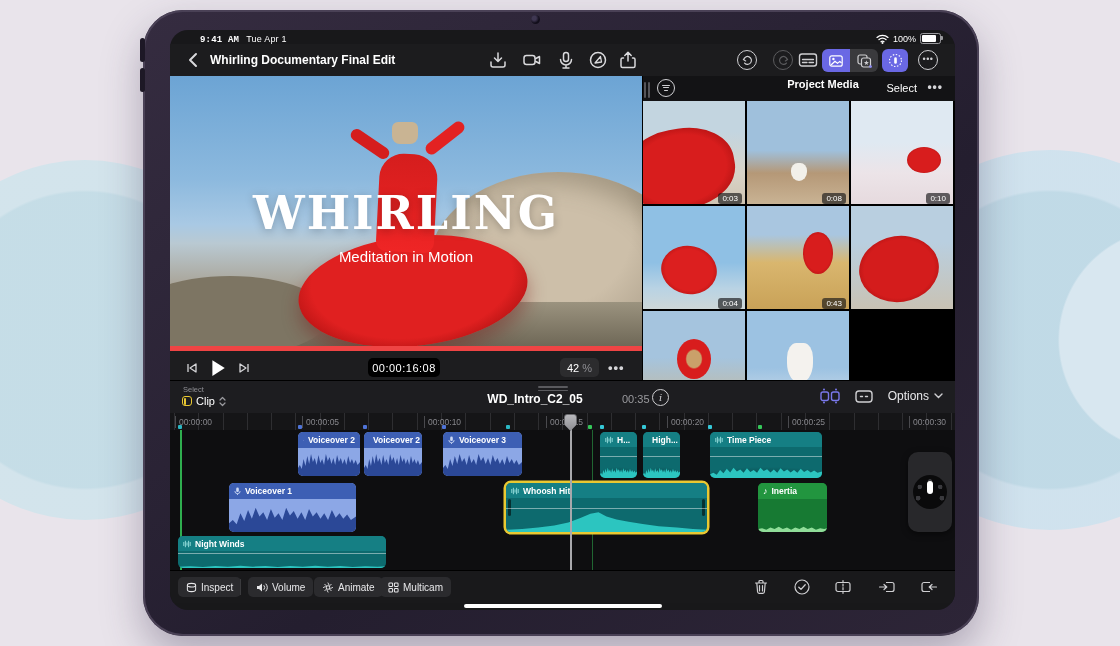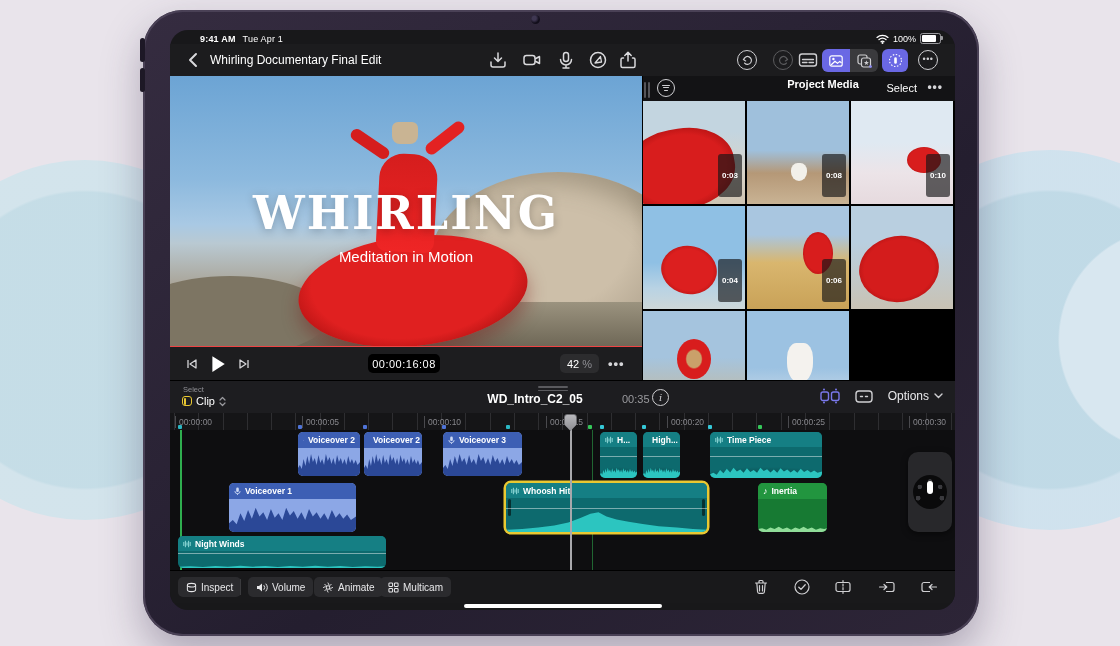"9:41 AM" .statusbar .left b { font-family: none -> Liberation Mono, monospace }
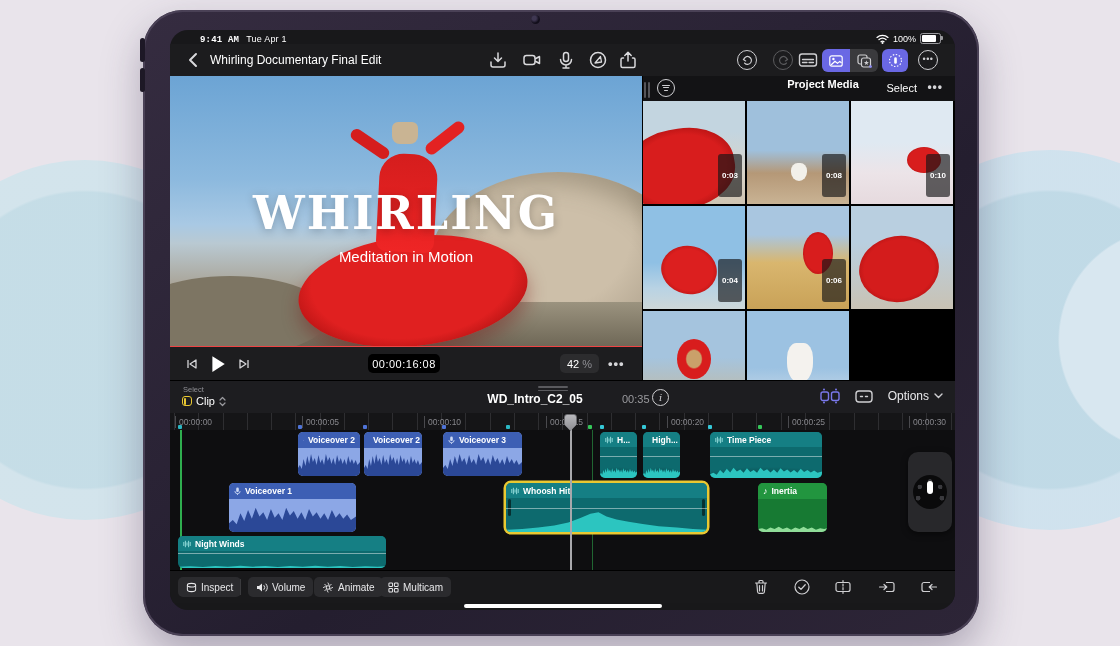"Whirling Documentary Final Edit" .tb-title { font-weight: normal -> bold }
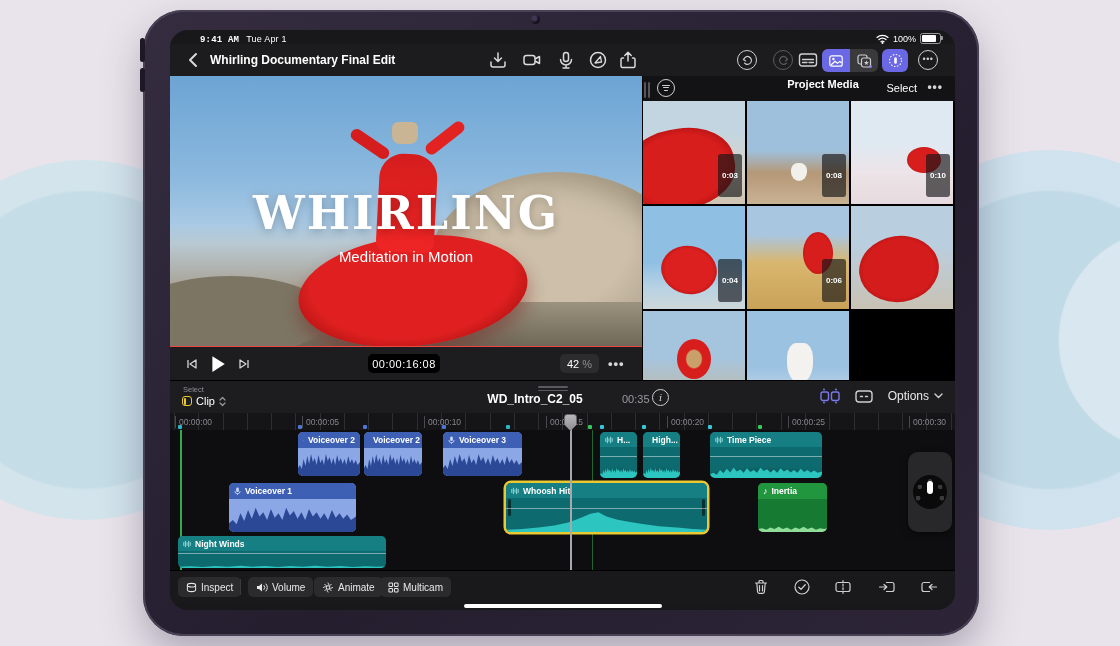"0:03" .dur { bottom: 7px -> 0; font-weight: bold -> none; padding: 17px 4px -> 1px 4px }
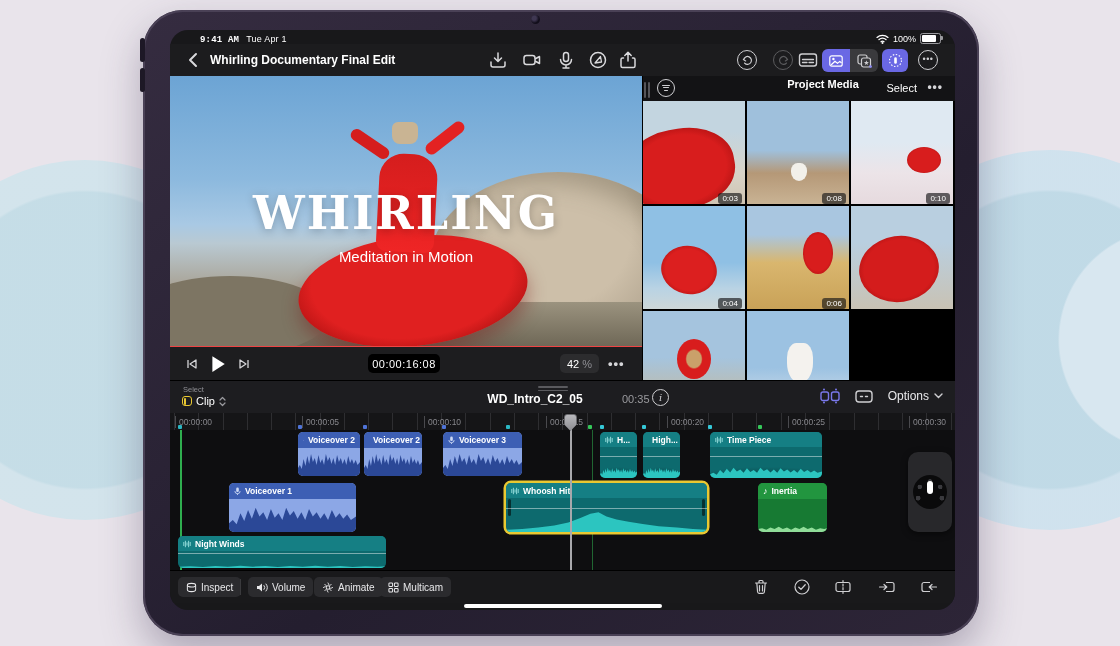"0:06" span.dur { text: 0:06 -> 0:43 }
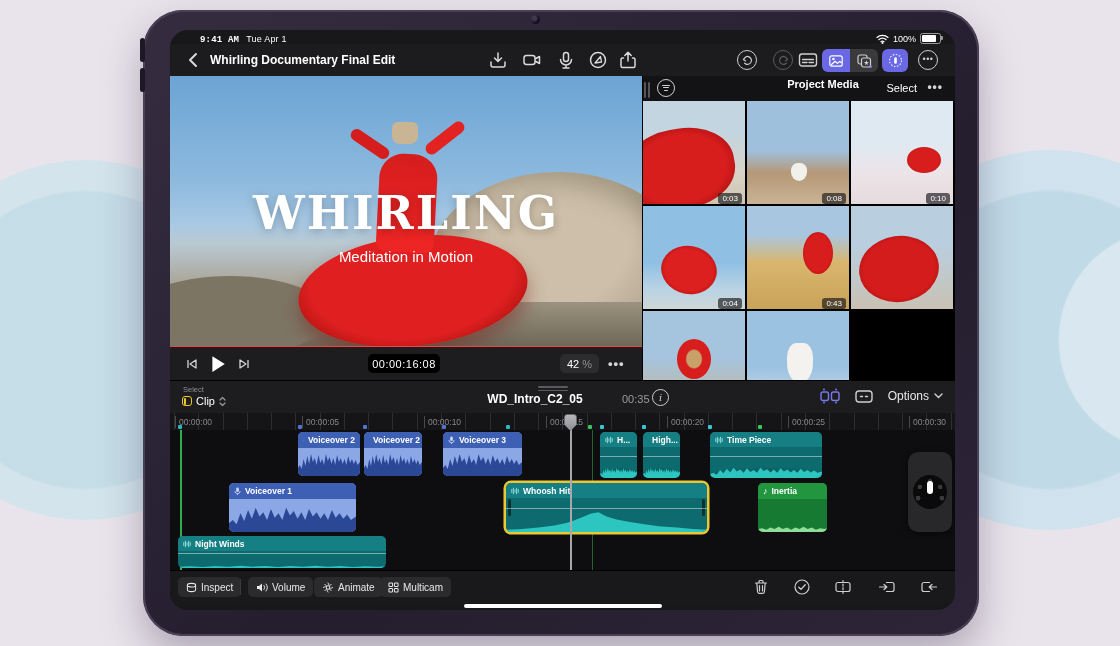"00:00:16:08" .transport { border-top: 1px solid #ef4444 -> 5px solid #ef4444 }
